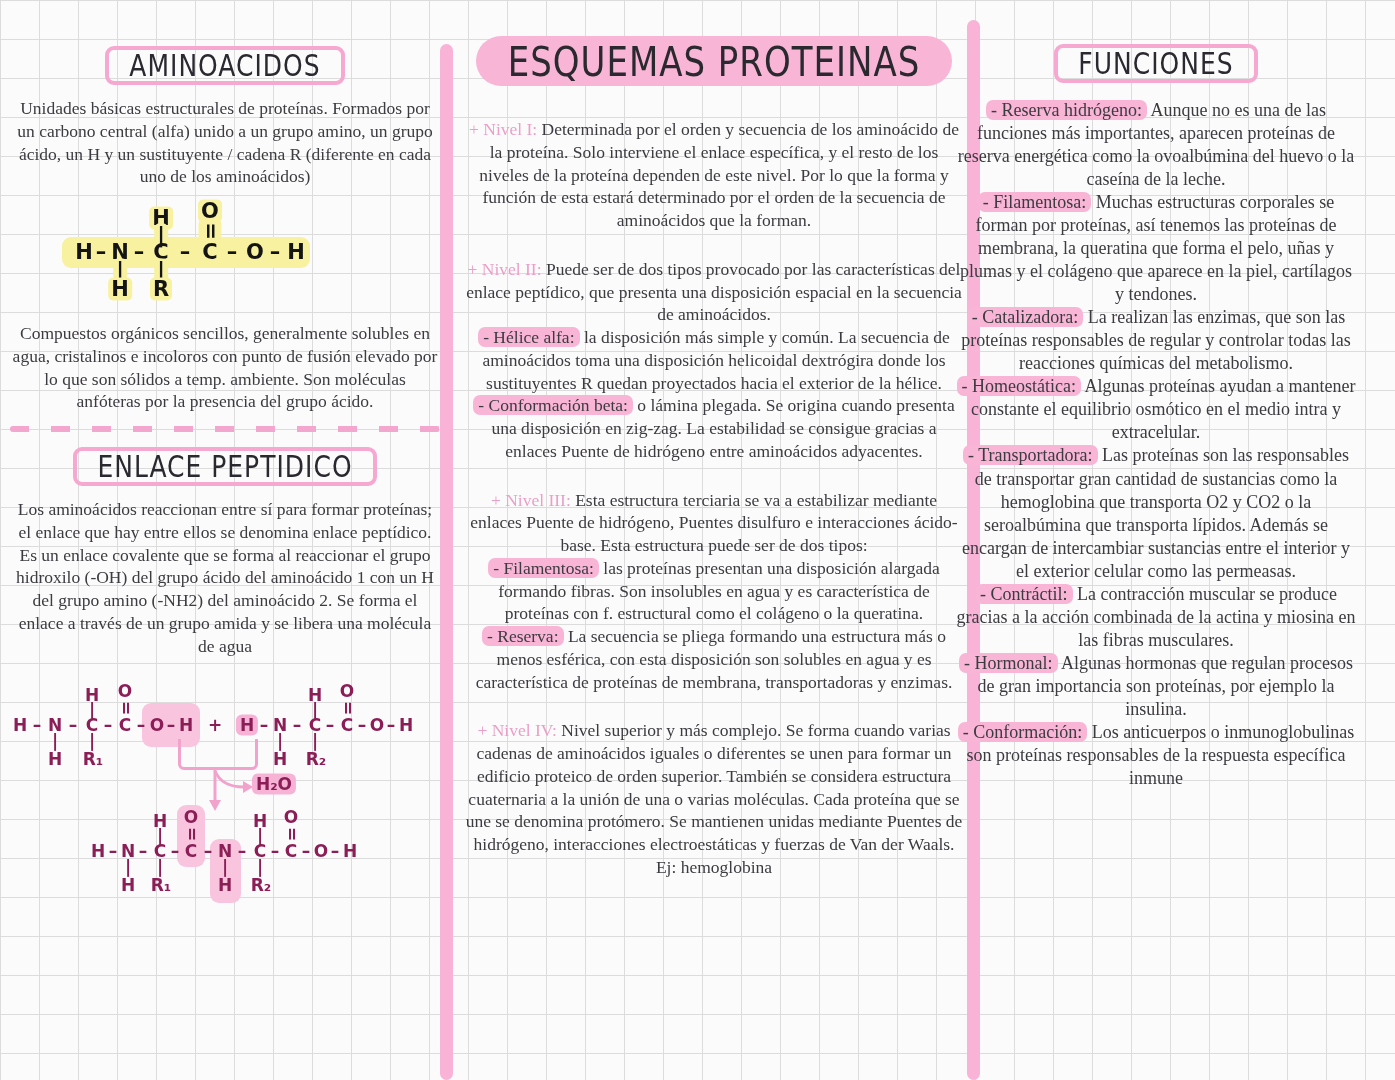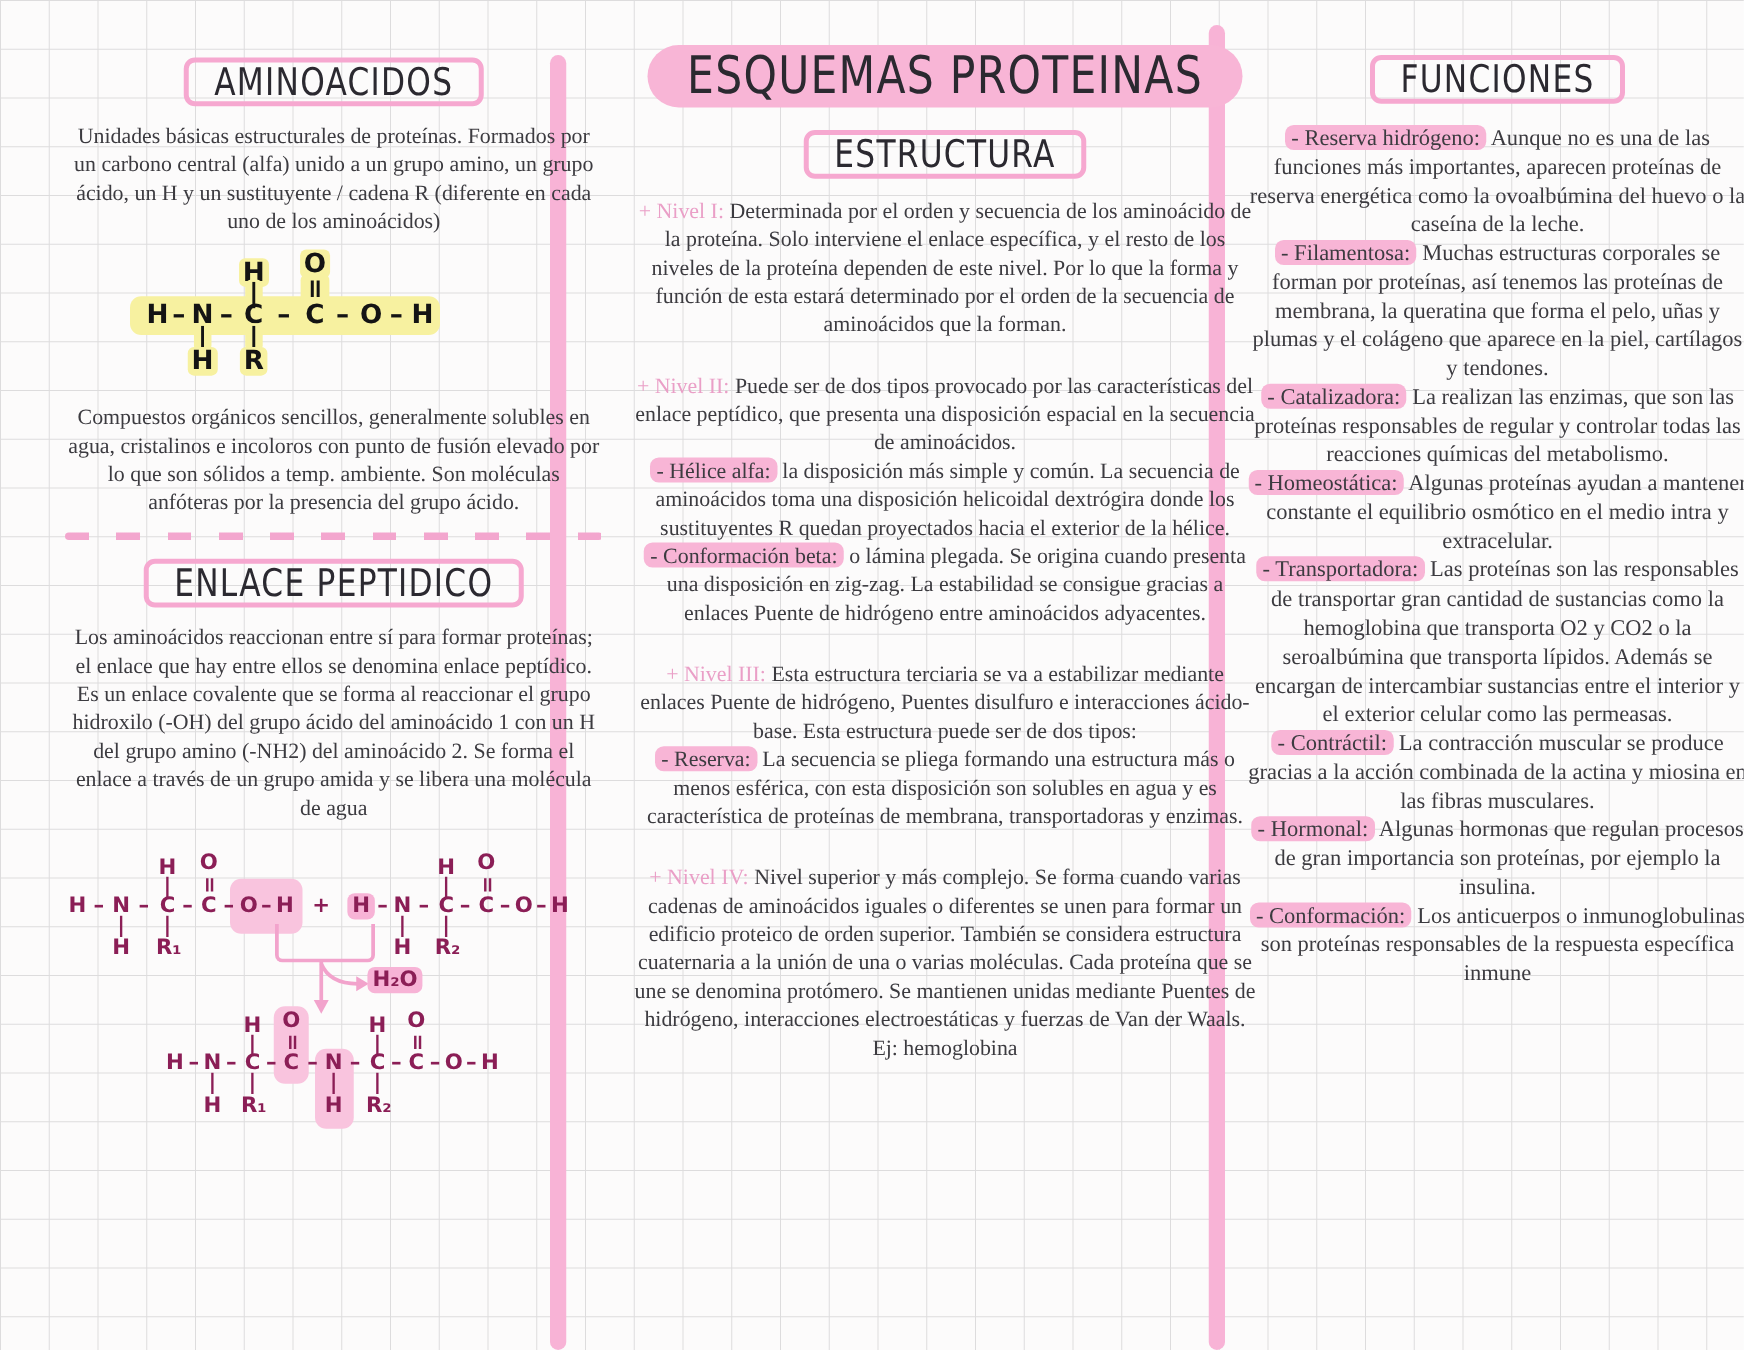"AMINOACIDOS" .col { margin-left: 42px -> none }
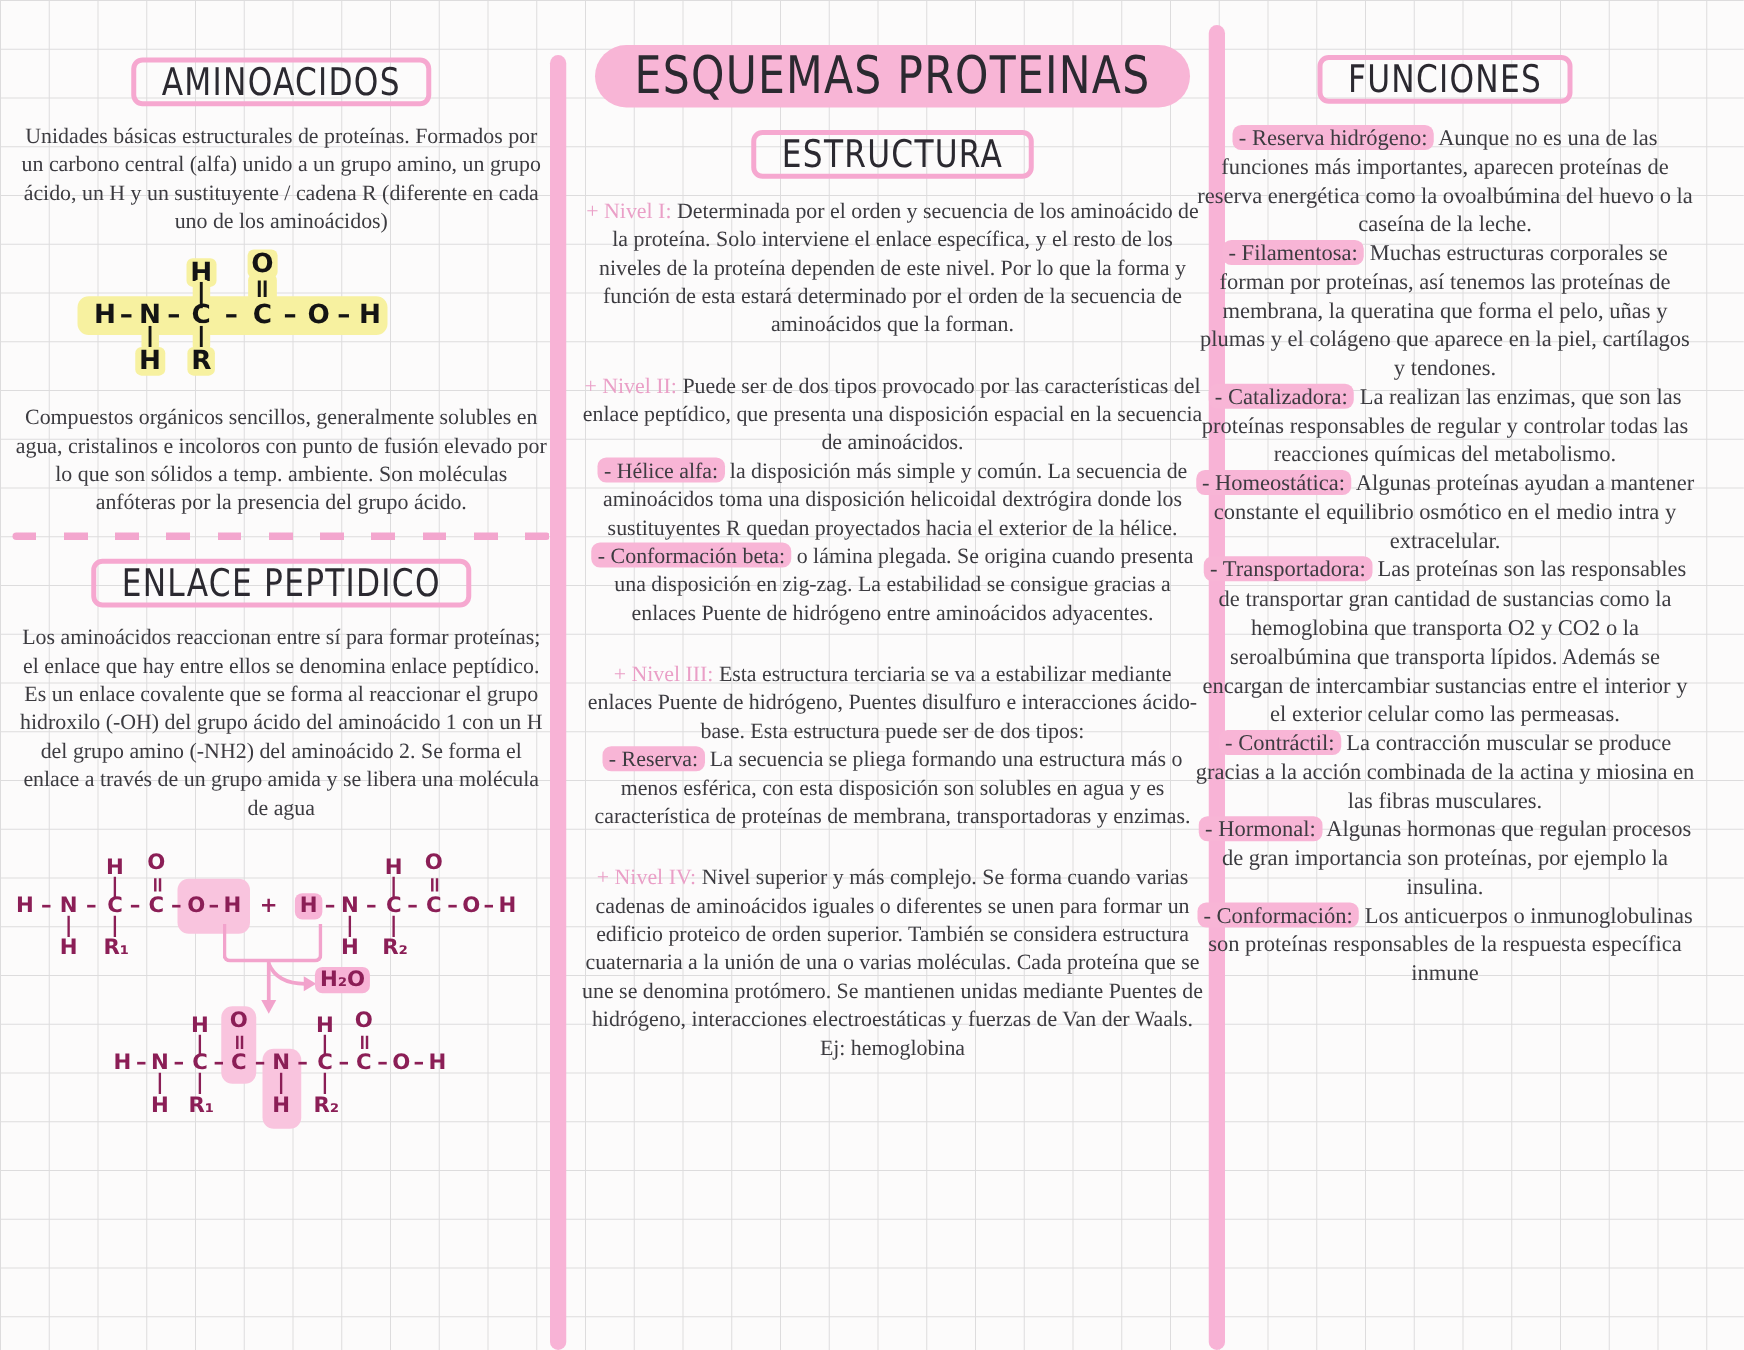"ESTRUCTURA" div.tbox { html: <div> <span>ESTRUCTURA</span> </div> -> none }
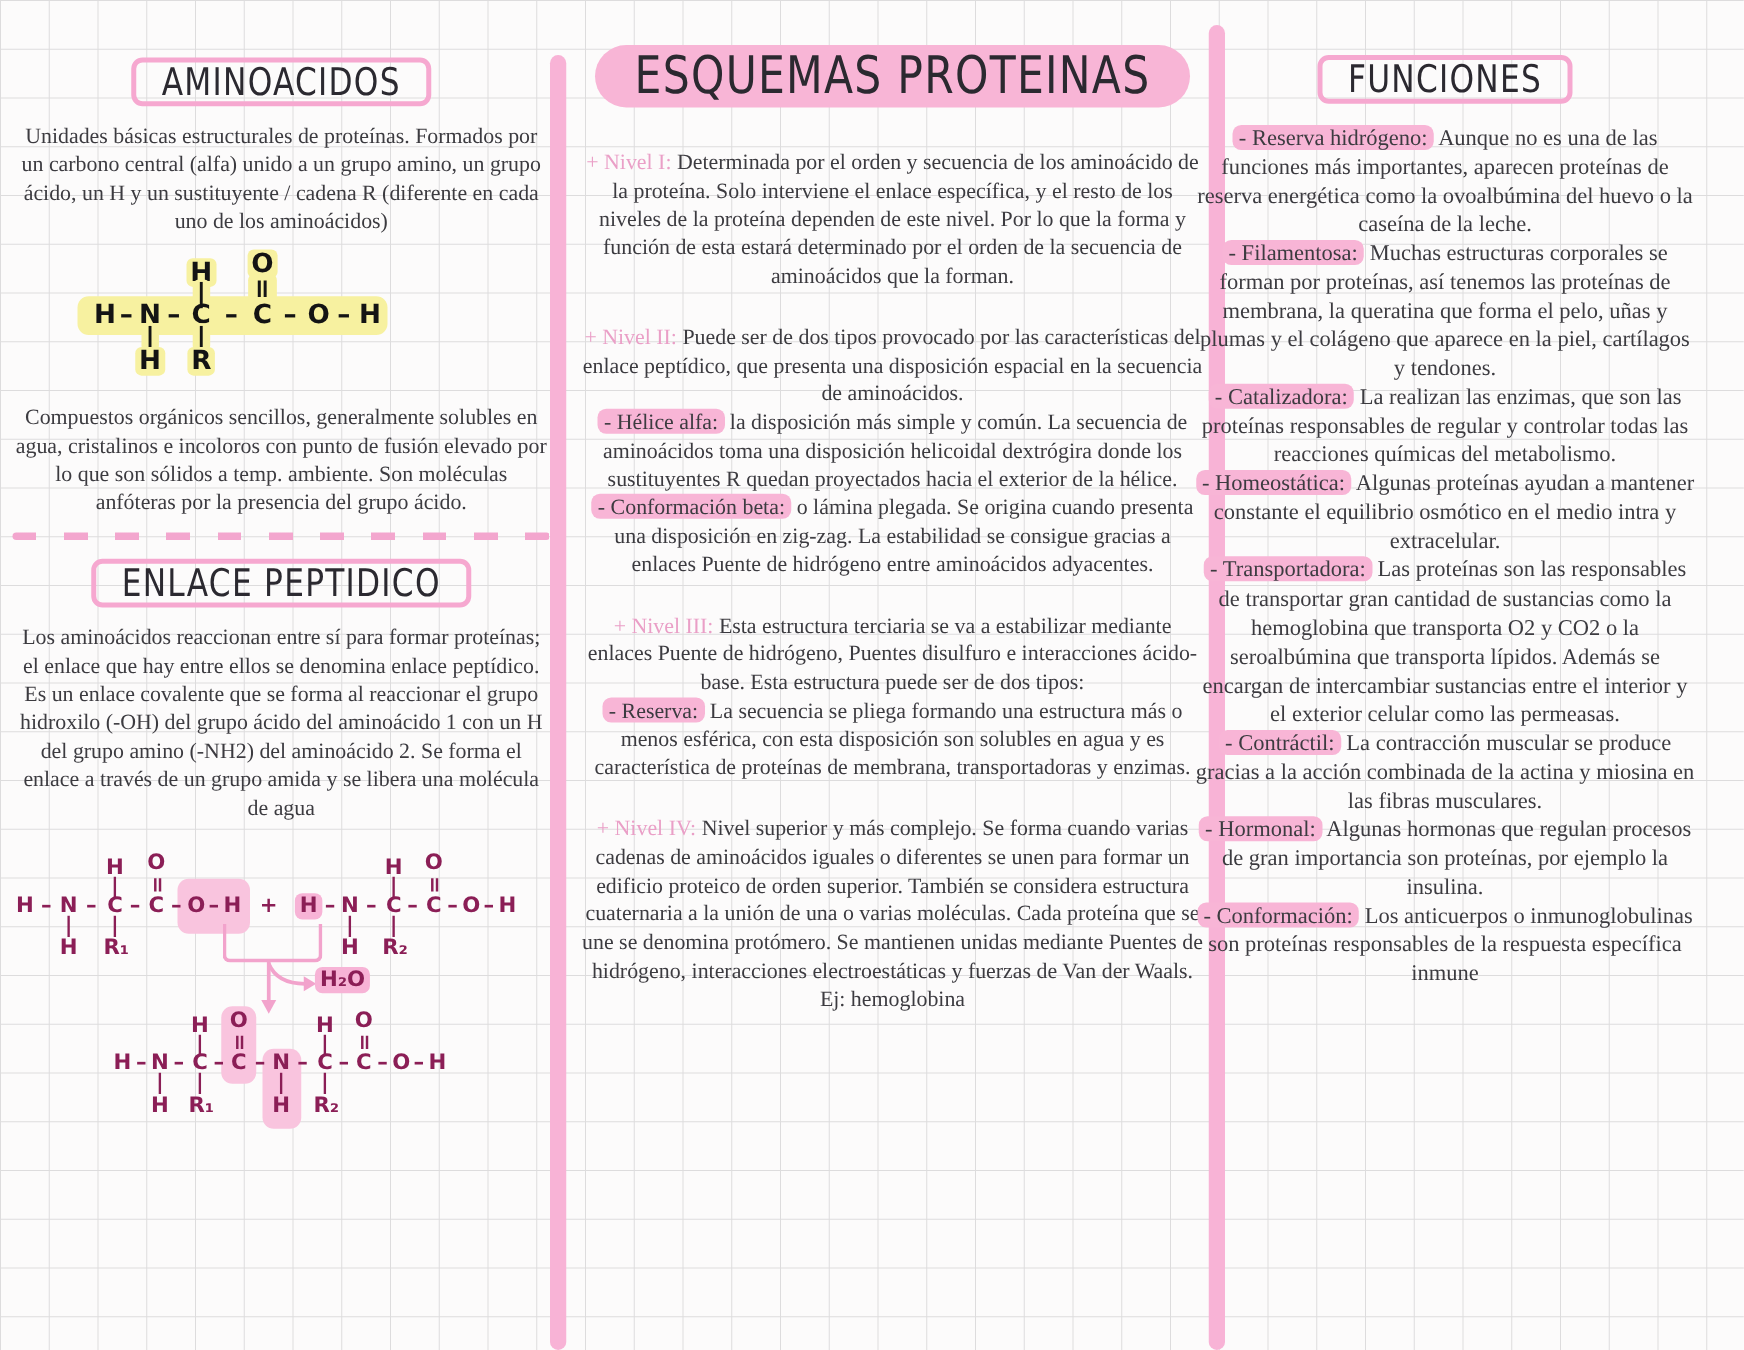"- Filamentosa: las proteínas presentan" p.body { html: none -> <p><span>- Filamentosa:</span> <span>las proteínas presentan una disposición alargada formando fibras. Son insolubles en agua y es característica de proteínas con f. estructural como el colágeno o la queratina.</span></p> }
